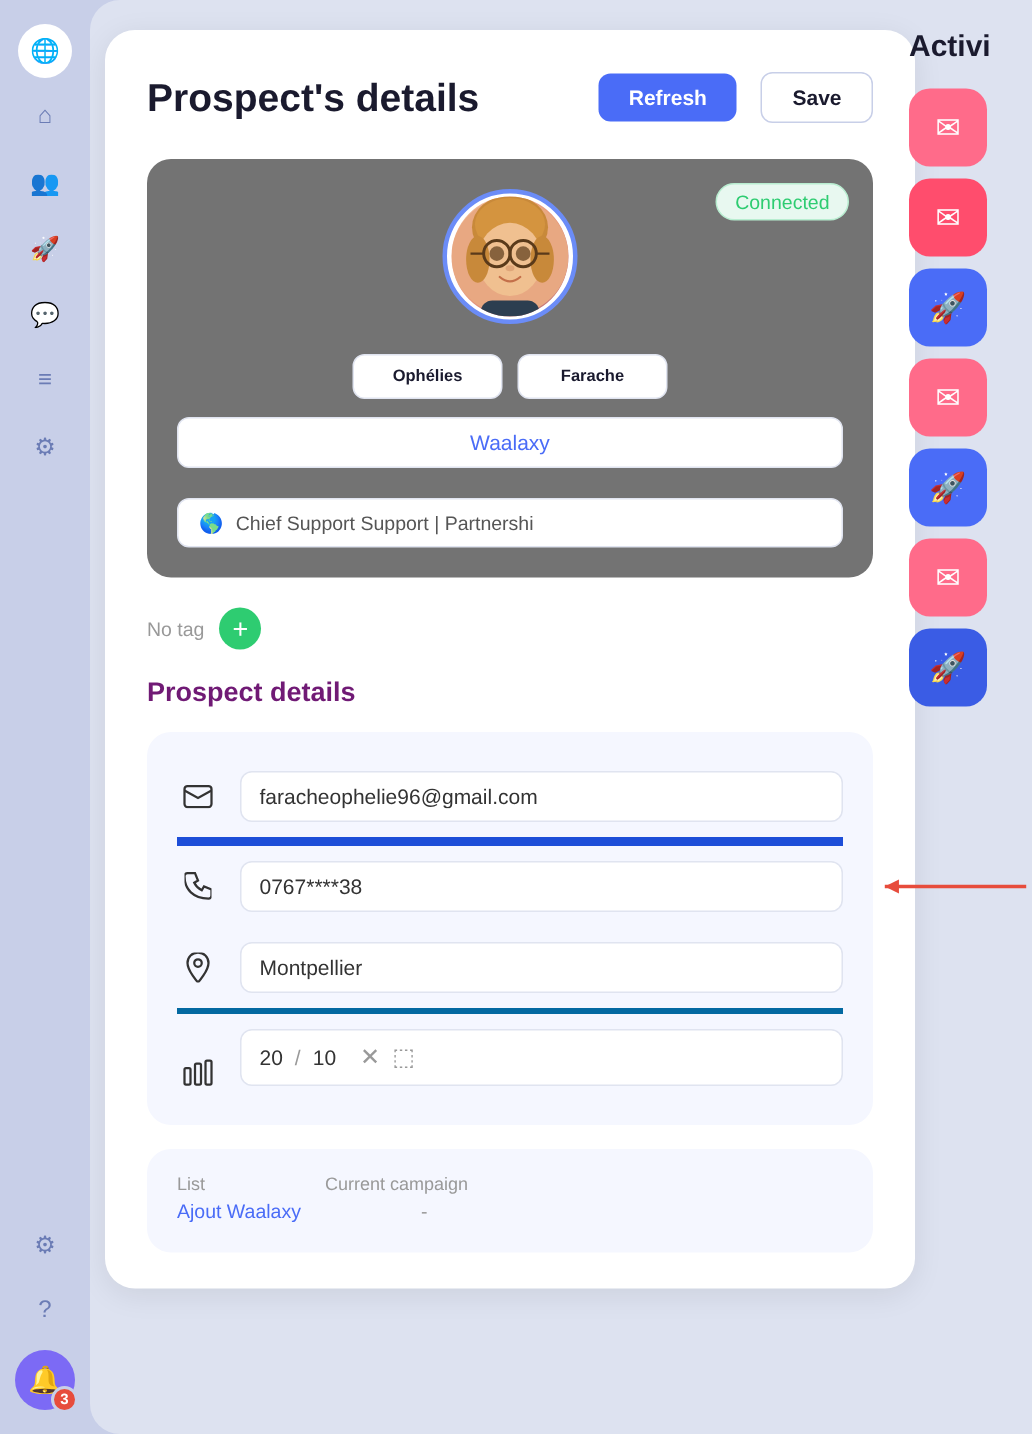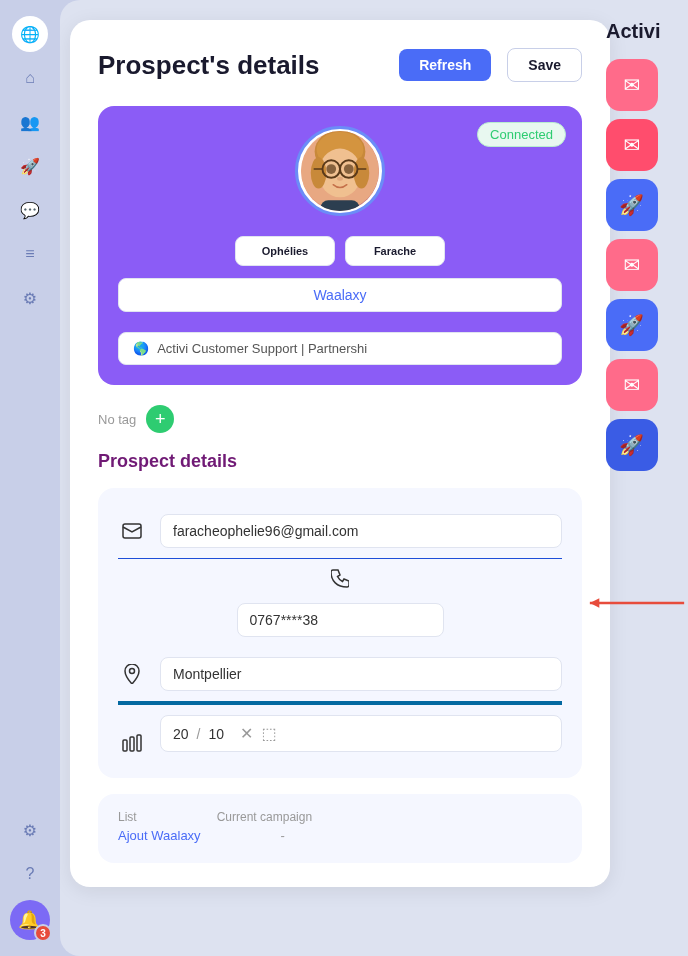"Connected" .profile-section { background: #8b5cf6 -> #737373 }
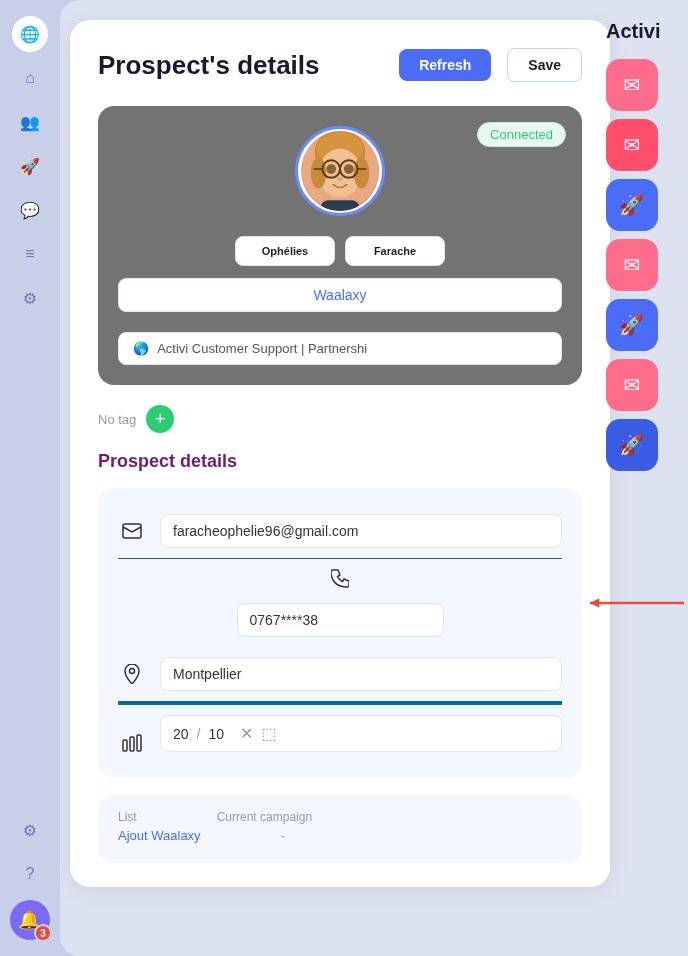"Activi Customer Support | Partnershi" span { text: Activi Customer -> Chief Support }
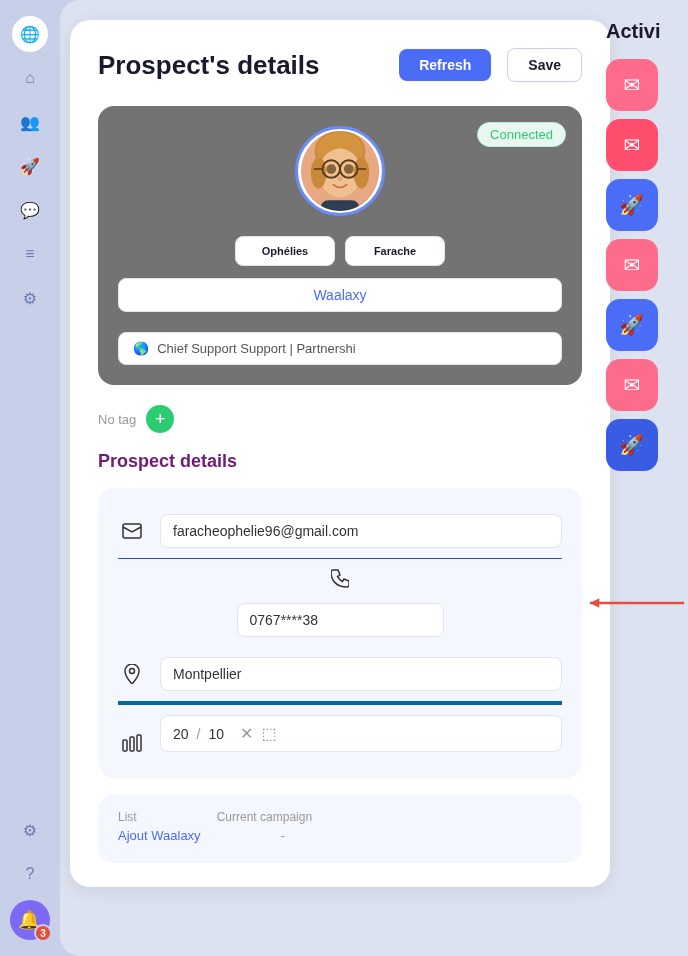"0767****38" .phone-row { border-top: 1px solid #1d4ed8 -> 6px solid #1d4ed8; flex-direction: column -> none }
